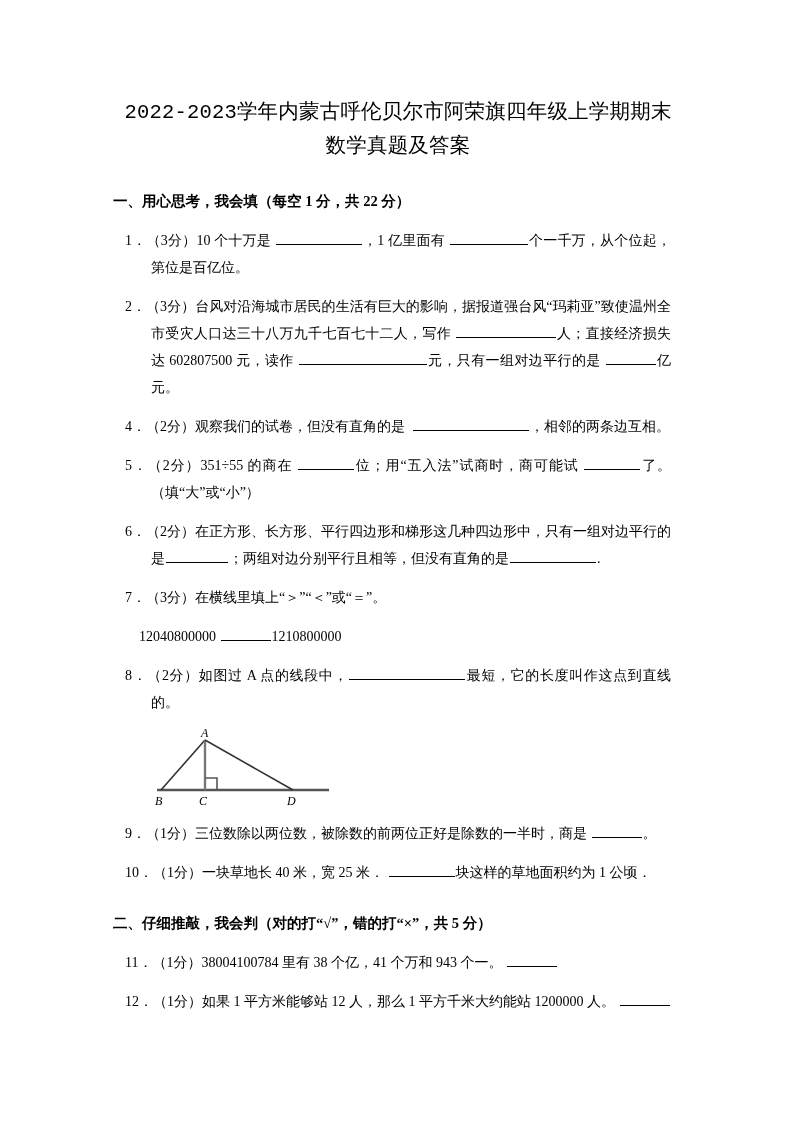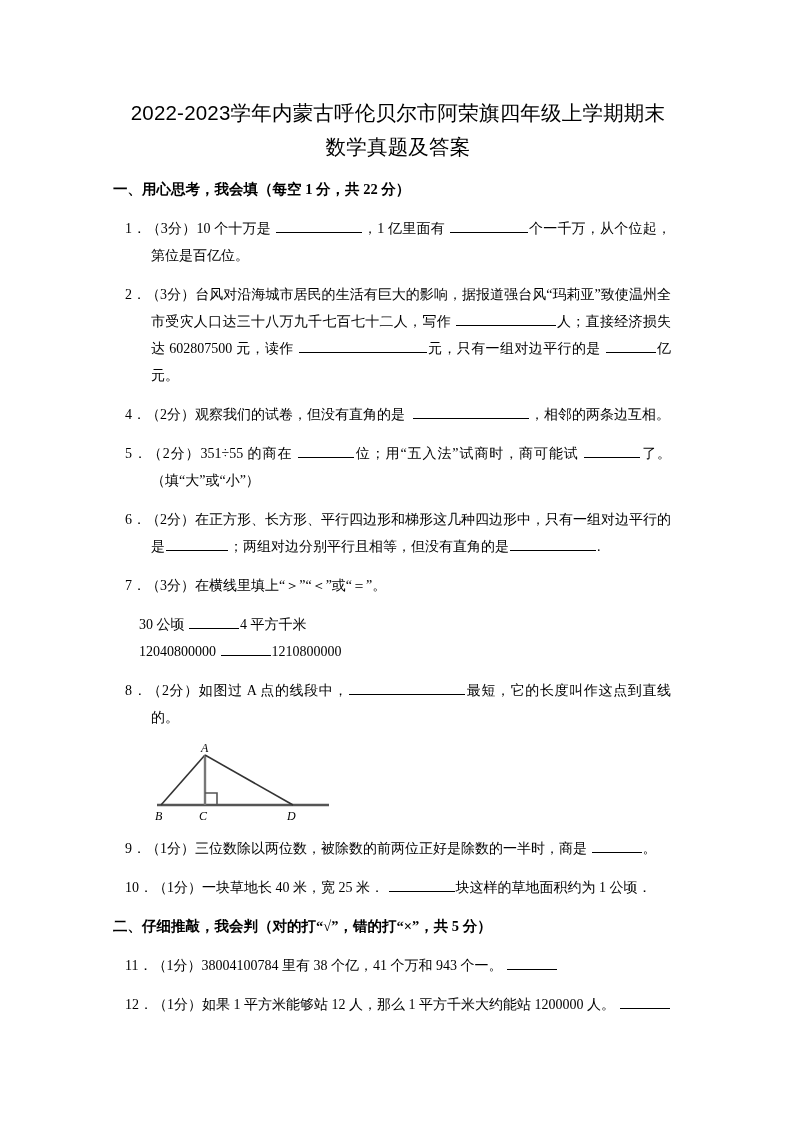"2022-2023学年内蒙古呼伦贝尔市阿荣旗四年级上学期期末" .doc-title { font-family: Liberation Sans, sans-serif -> Liberation Mono, monospace }
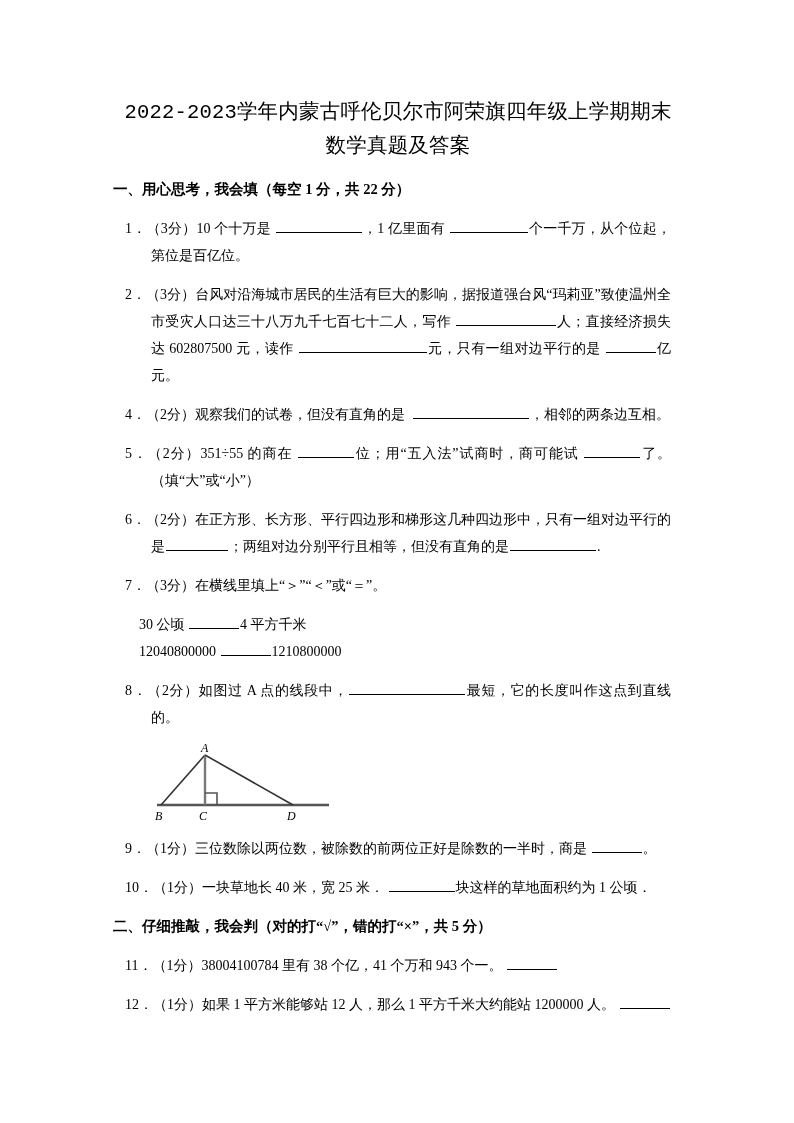"一、用心思考，我会填（每空 1 分，共 22 分）" .section-head { margin-top: 12px -> 24px }
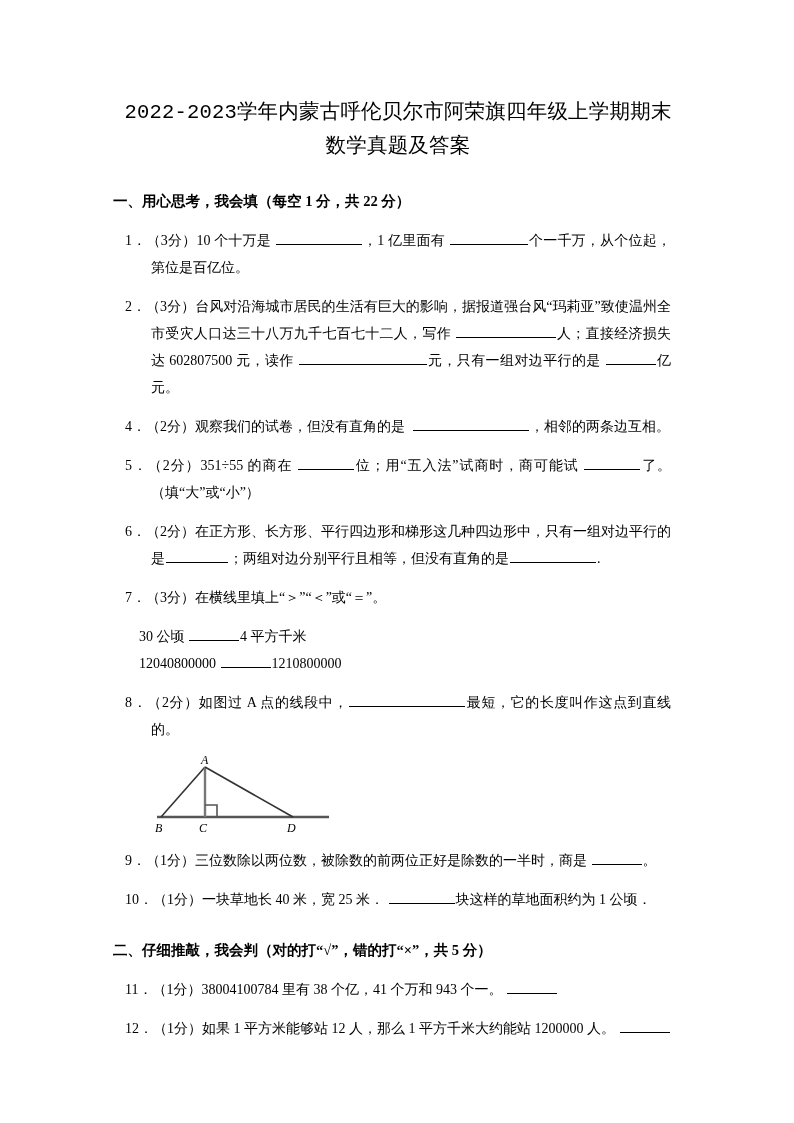"30 公顷 4 平方千米" div.sub-line { html: <div> <span>30 公顷</span> <span></span><span>4 平方千米</span> </div> -> none }
